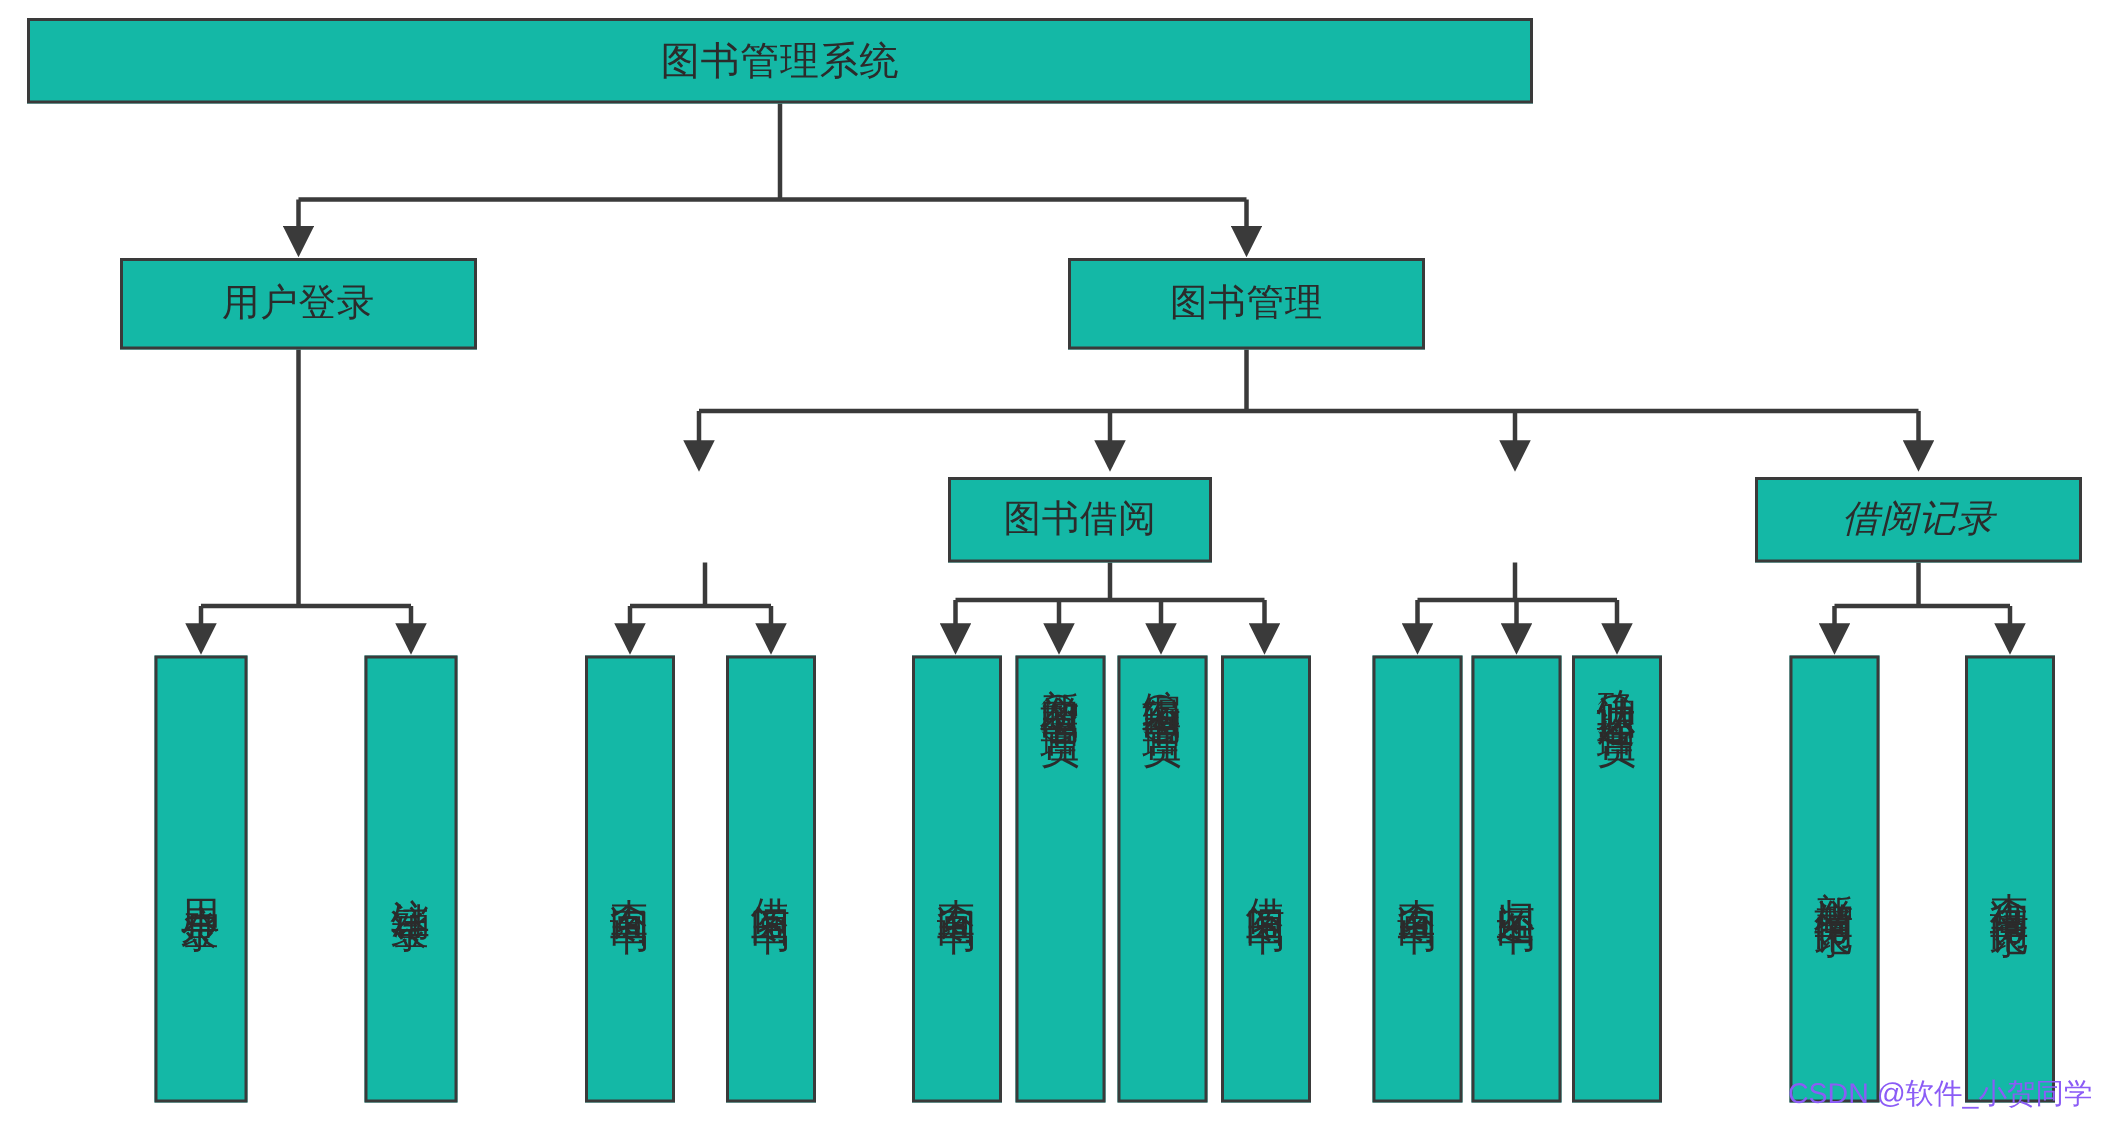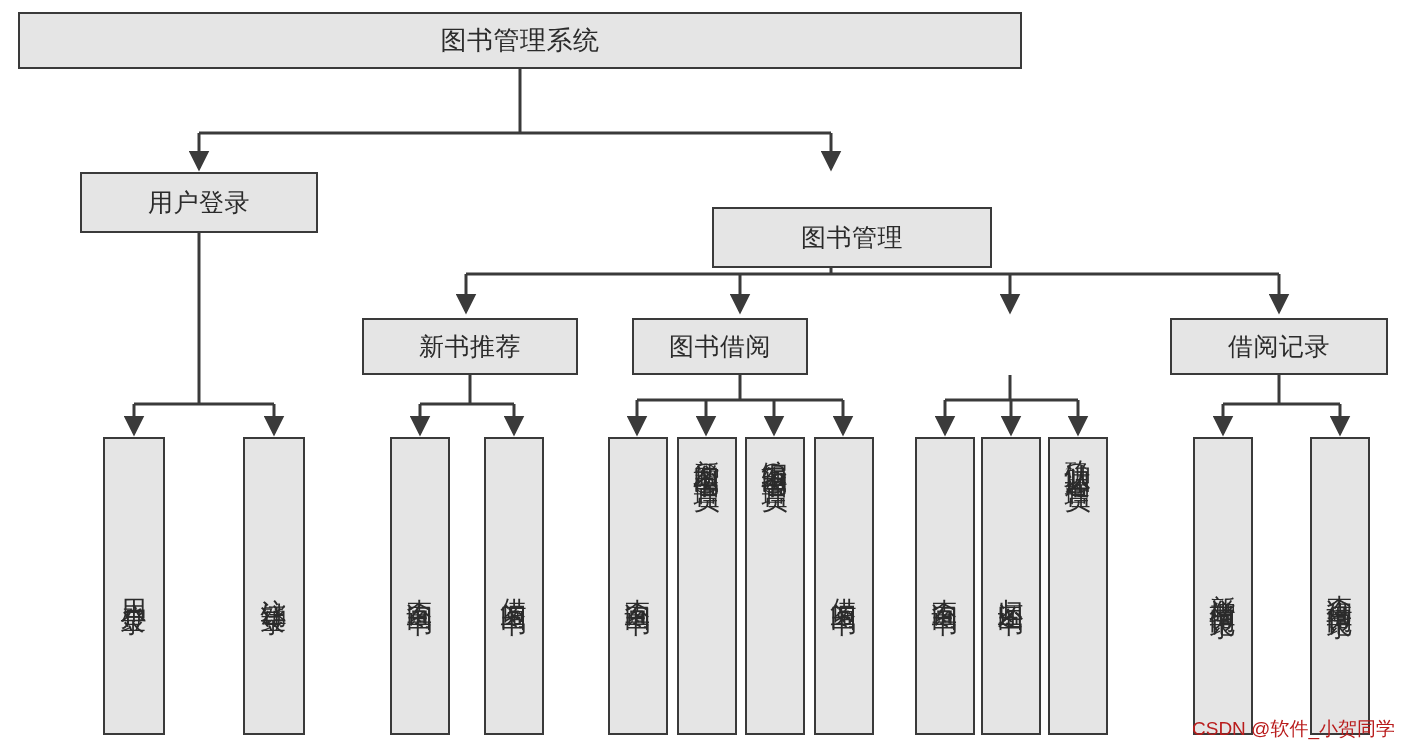"图书管理系统" .node { background: #e5e5e5 -> #14b8a6 }
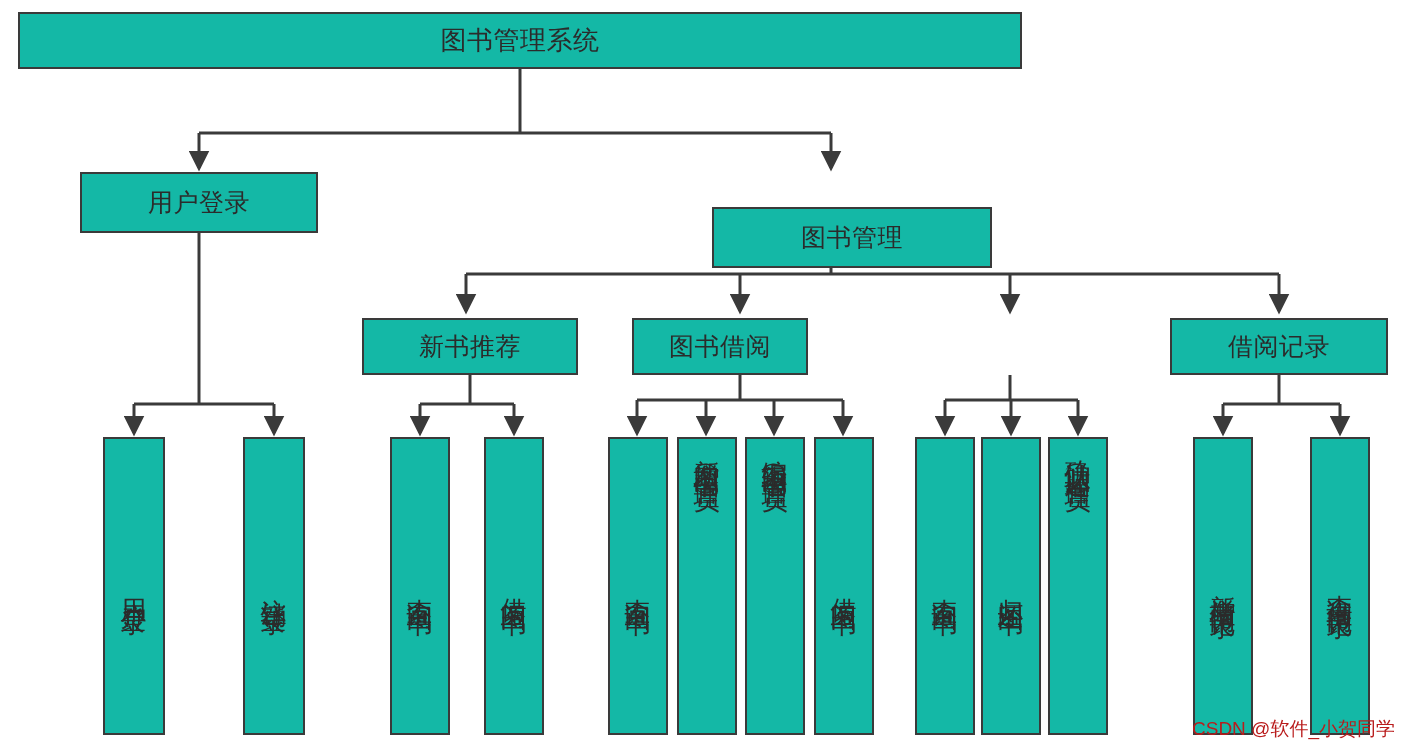"图书管理" div.node { margin-top: 35px -> none; width: 280px -> 238px }
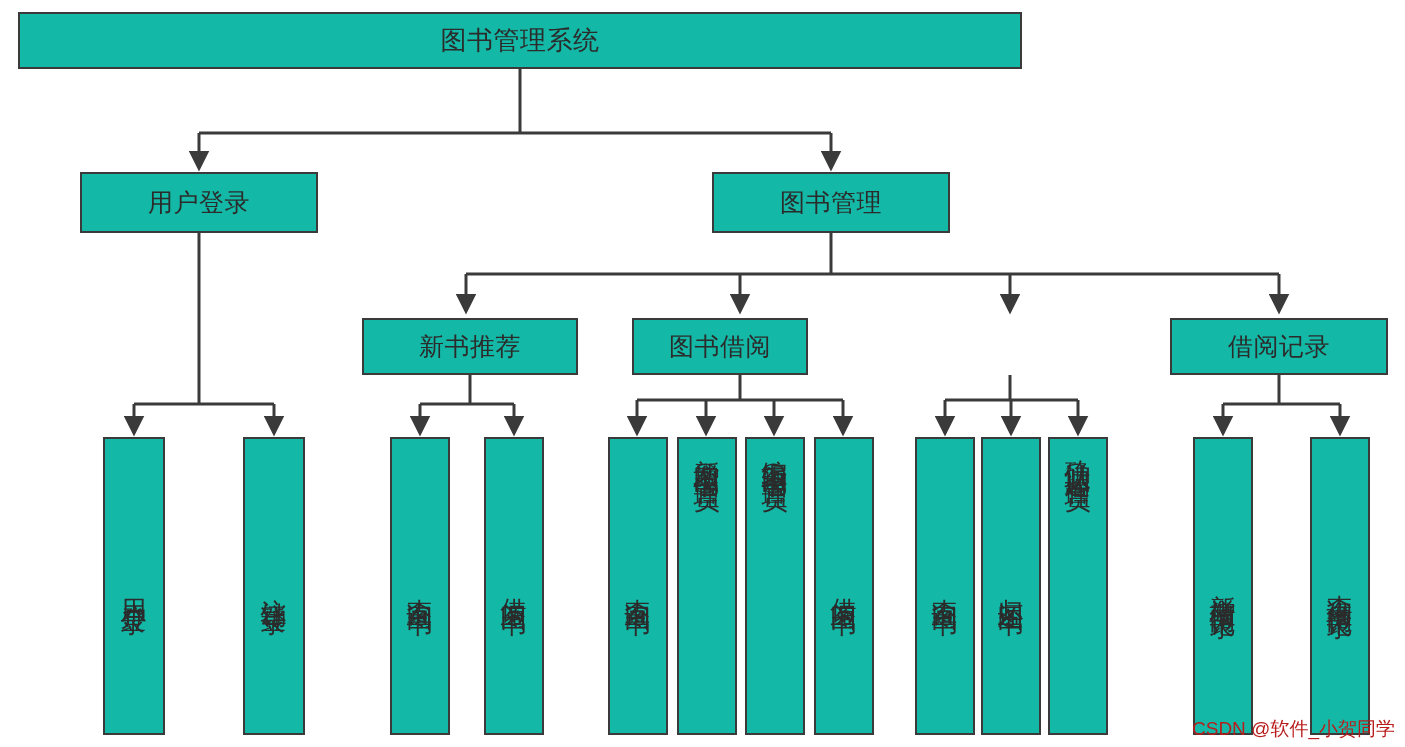"新书推荐" div.node { html: <div> <span>新书推荐</span> </div> -> none }
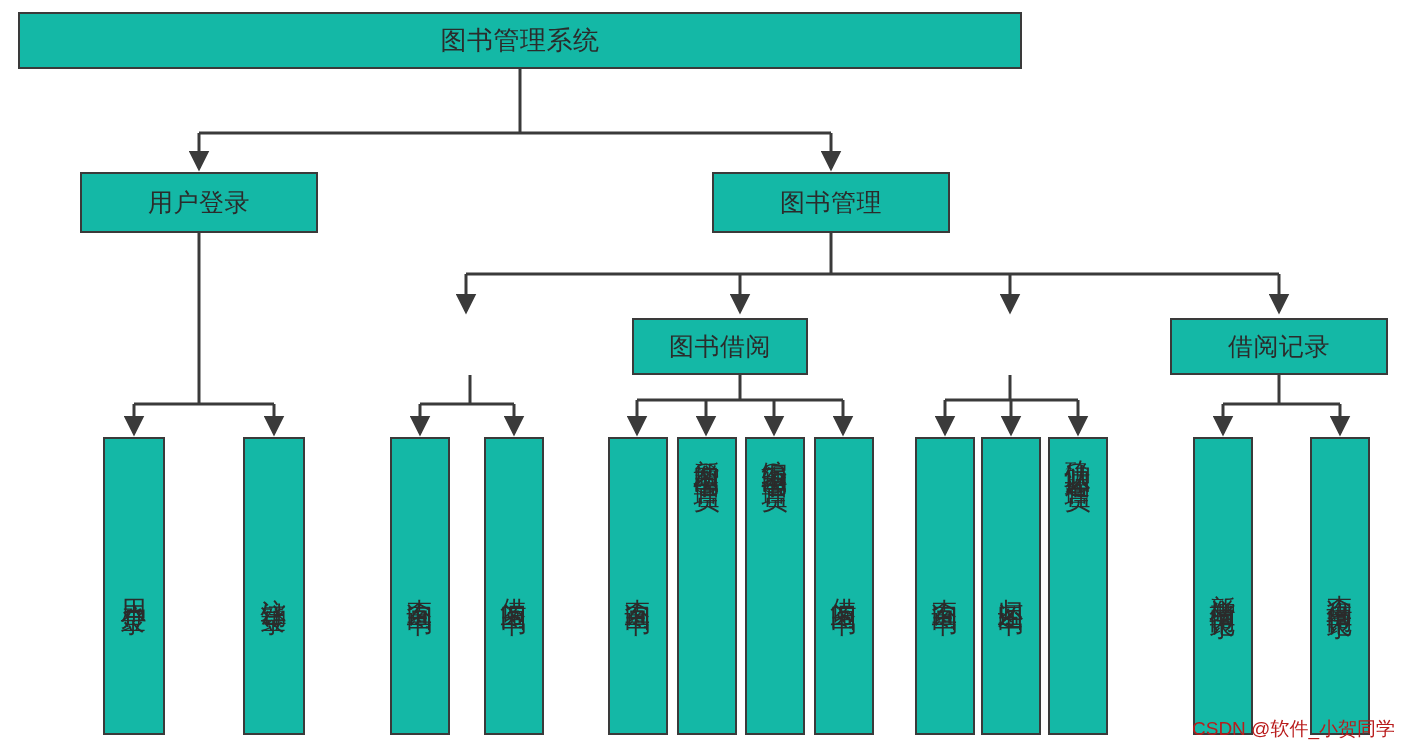"借阅记录" div.node { font-style: none -> italic }
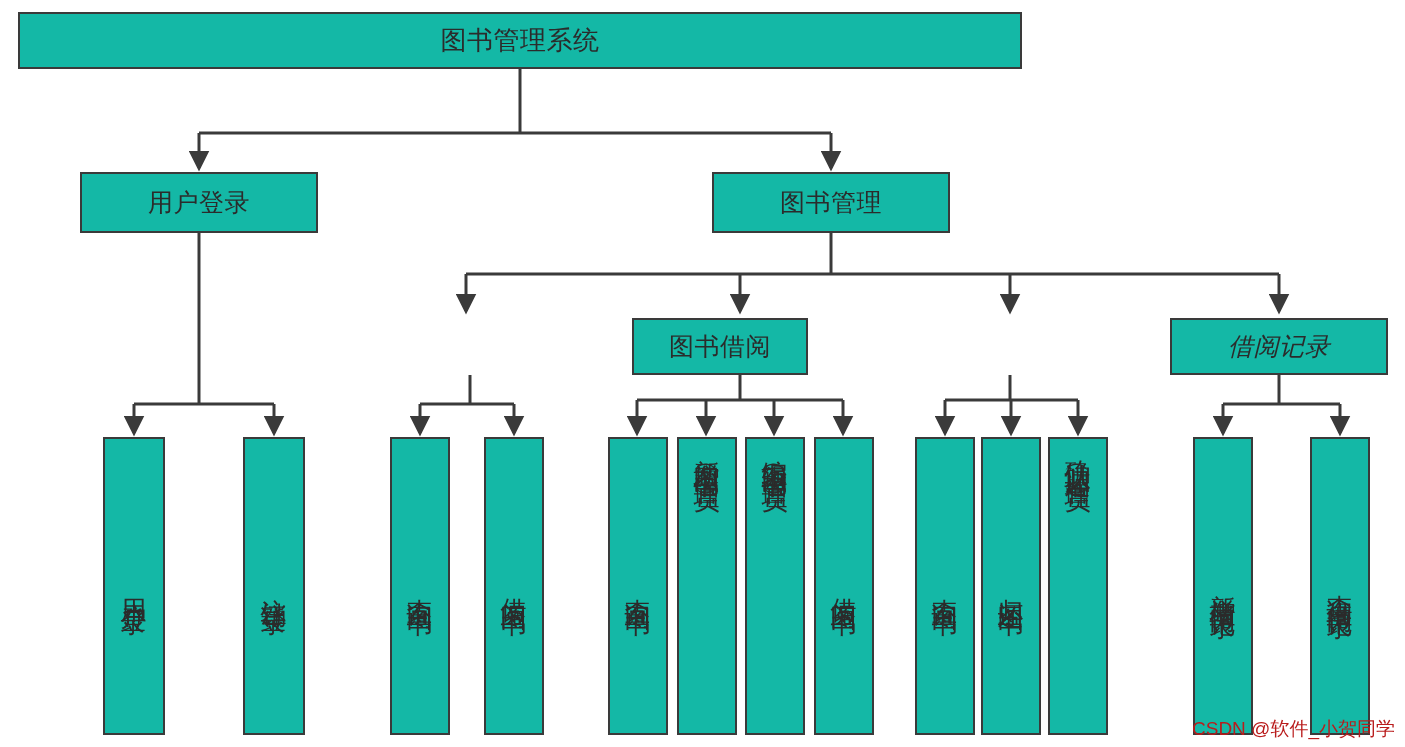"CSDN @软件_小贺同学" .watermark { color: #b91c1c -> #8b5cf6 }
